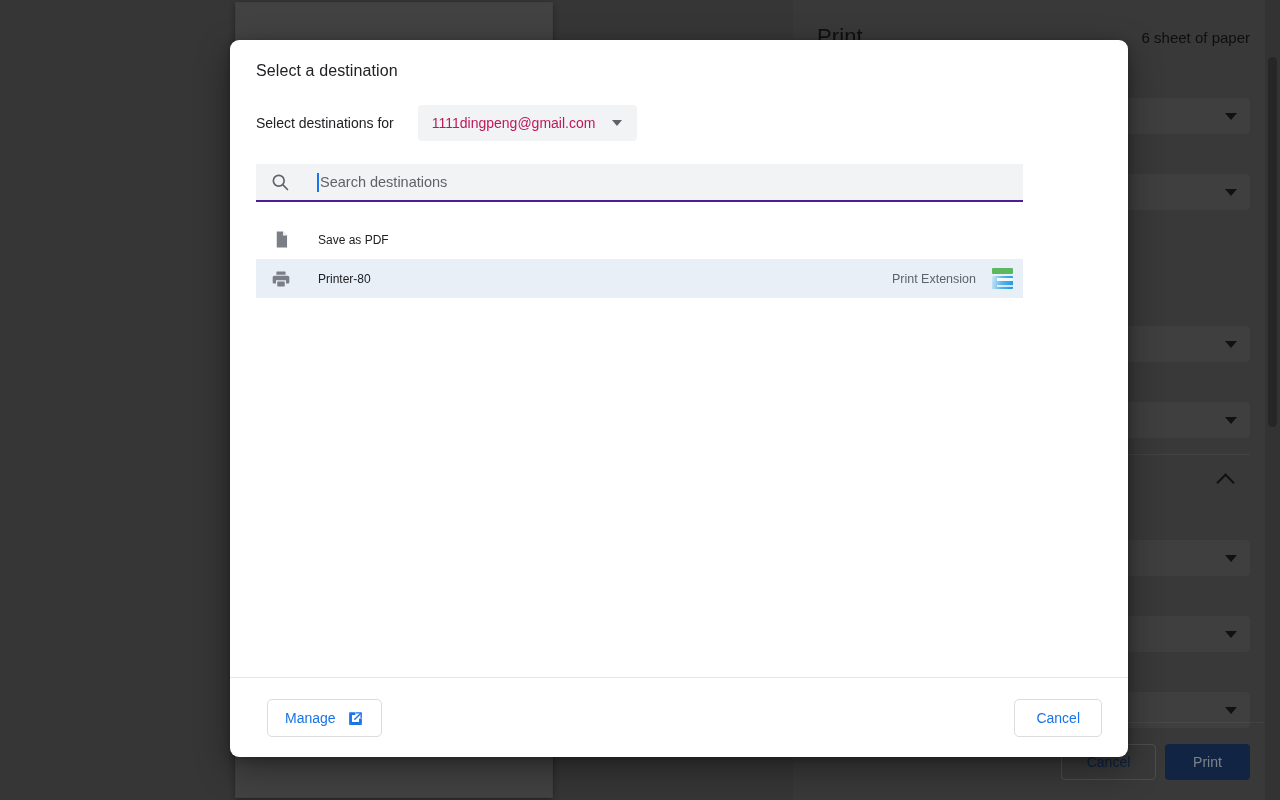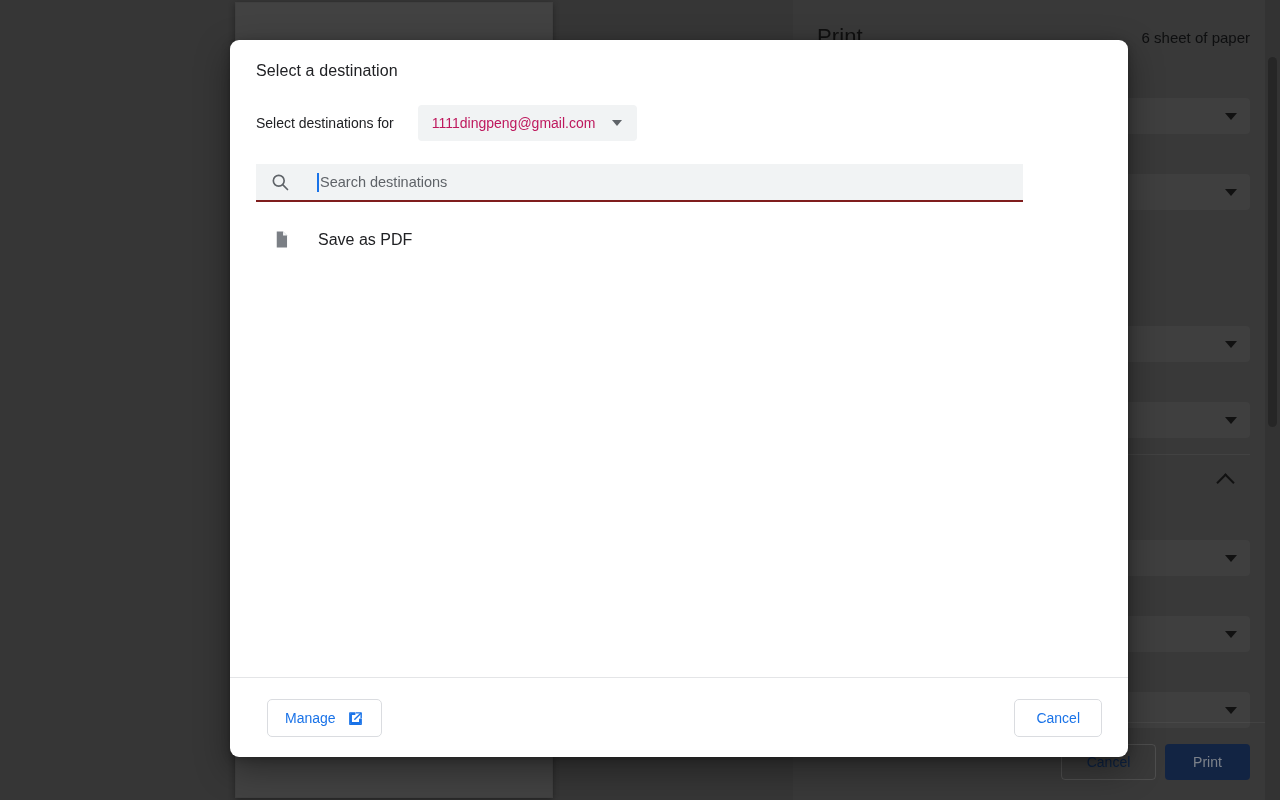"Search destinations" .search-wrap { border-bottom: 2px solid #7f1d1d -> 2px solid #4c1d95 }
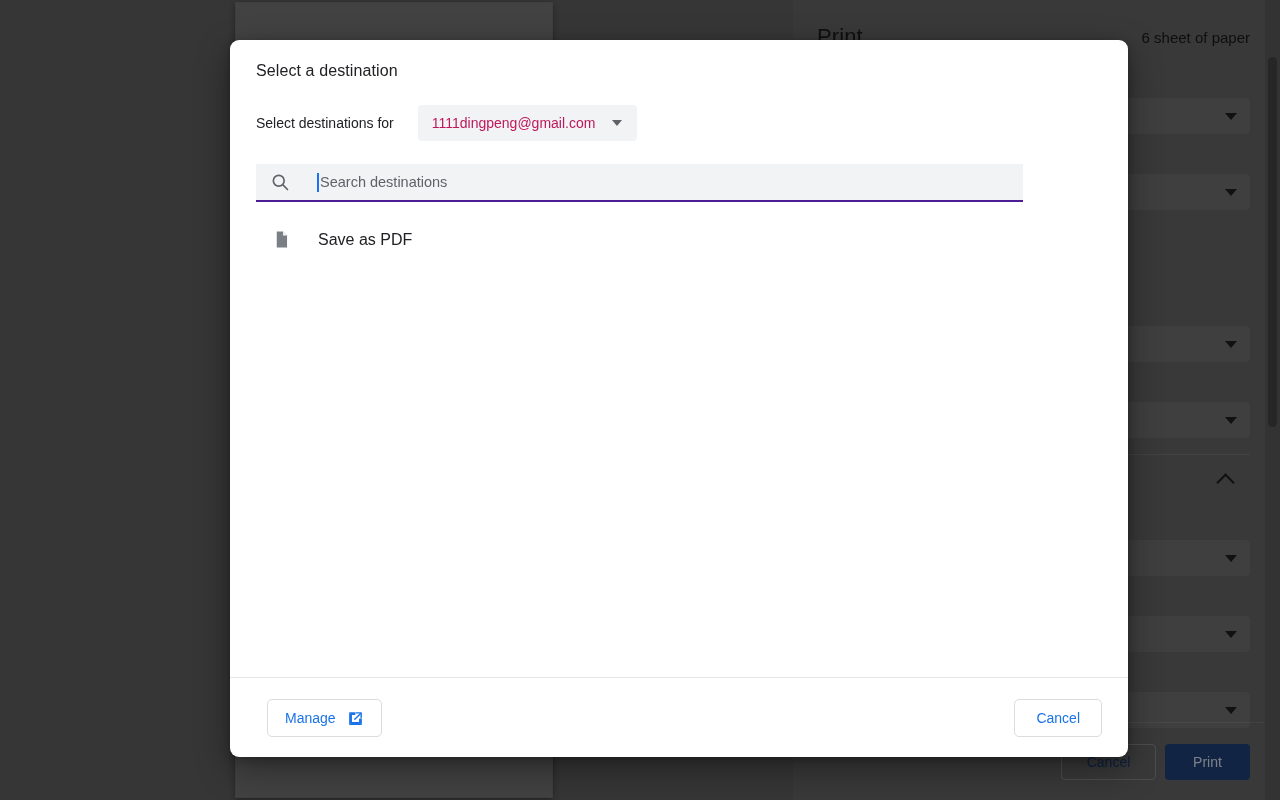"Save as PDF" .dest-name { font-size: 16px -> 12px }
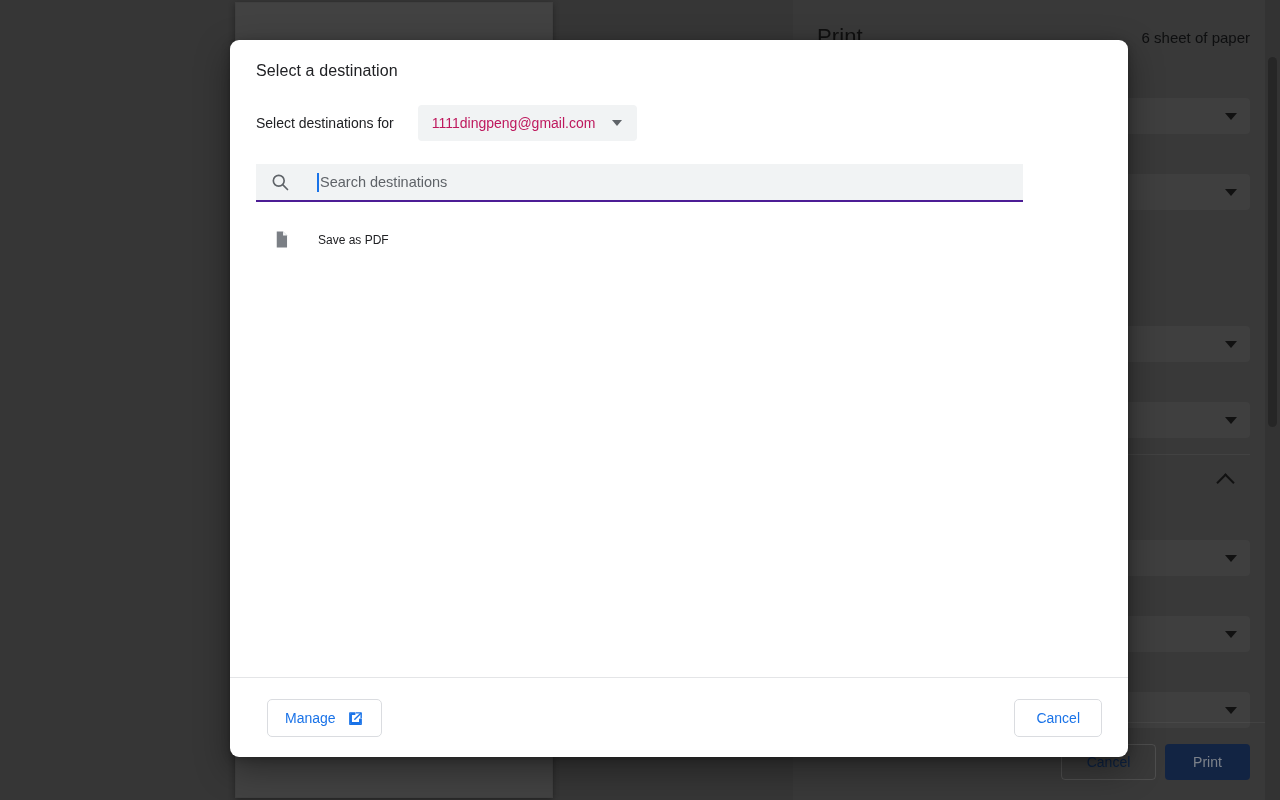"Printer-80" div.dest-item { html: none -> <div> <span> <svg> <rect></rect> <path></path> <rect></rect> </svg> </span> <span>Printer-80</span> <span> <span>Print Extension</span> <span> <span></span> <span></span> <span></span> <span></span> </span> </span> </div> }
